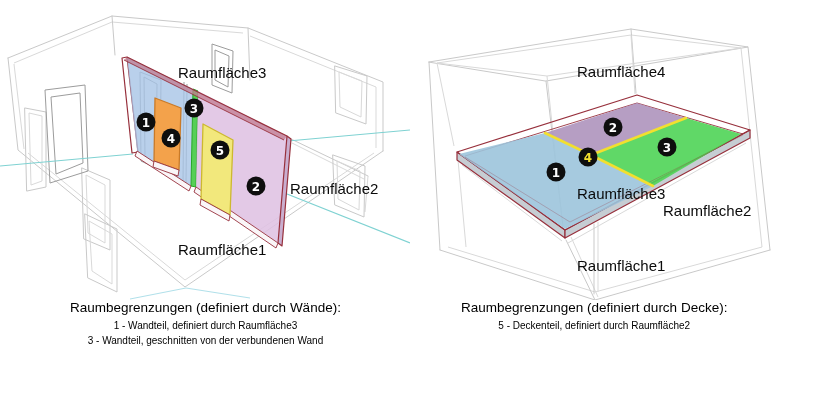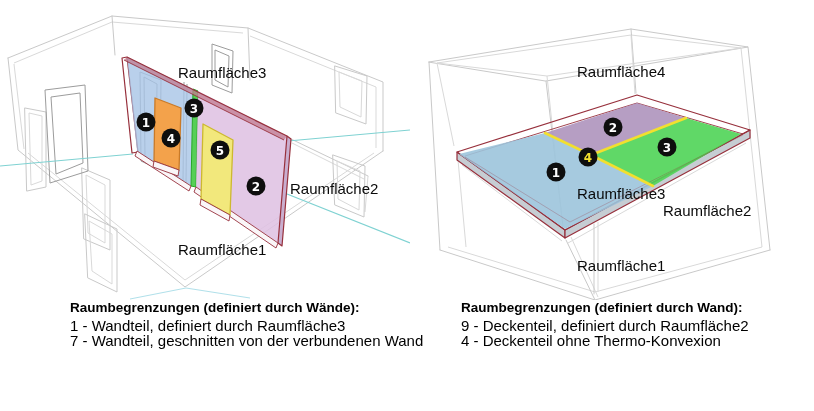"Raumbegrenzungen (definiert durch" .cap-title { font-weight: bold -> normal }
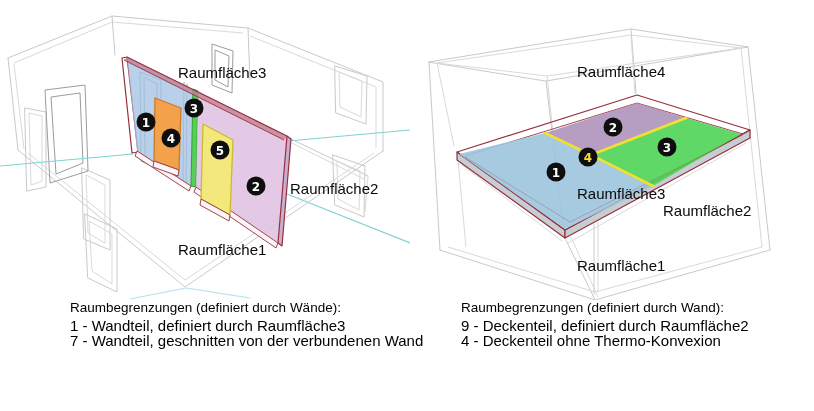"Raumbegrenzungen (definiert durch Wand):" div.cap-title { text: Wand -> Decke }
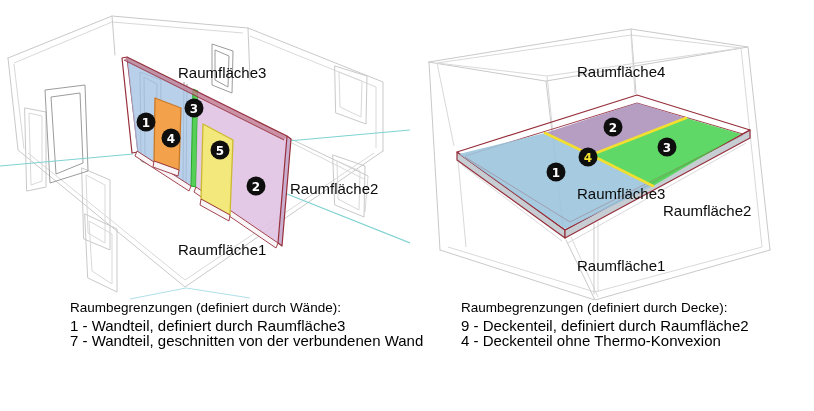"1 - Wandteil, definiert durch" .cap-line { font-size: 15px -> 10px; text-align: none -> center }
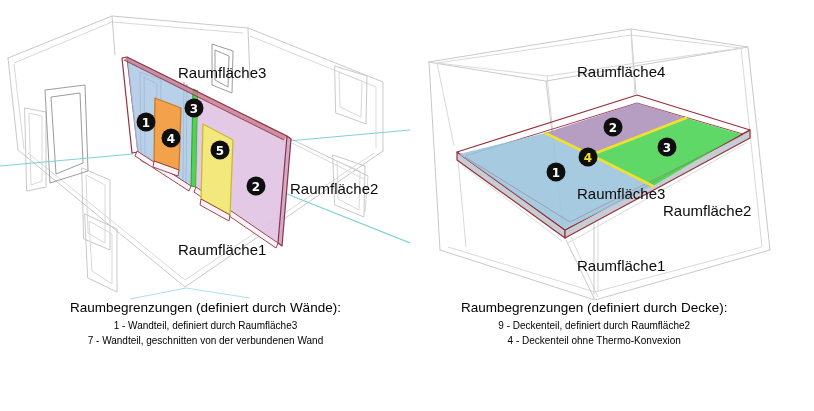"9 - Deckenteil, definiert durch" div.cap-line { text: 9 -> 5 }
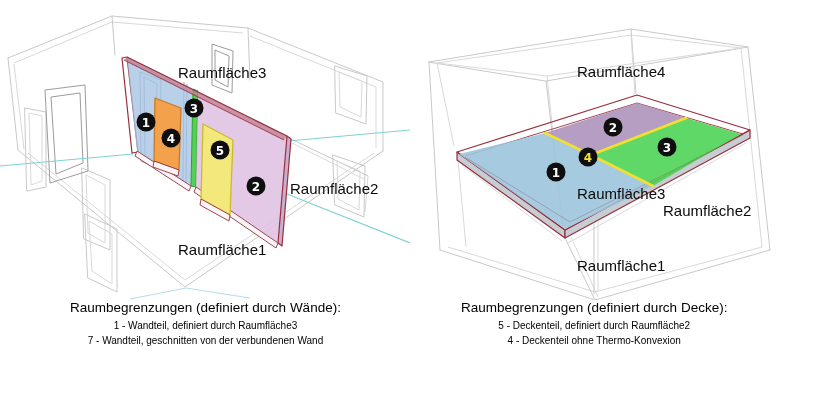"7 - Wandteil, geschnitten von" div.cap-line { text: 7 -> 3 }
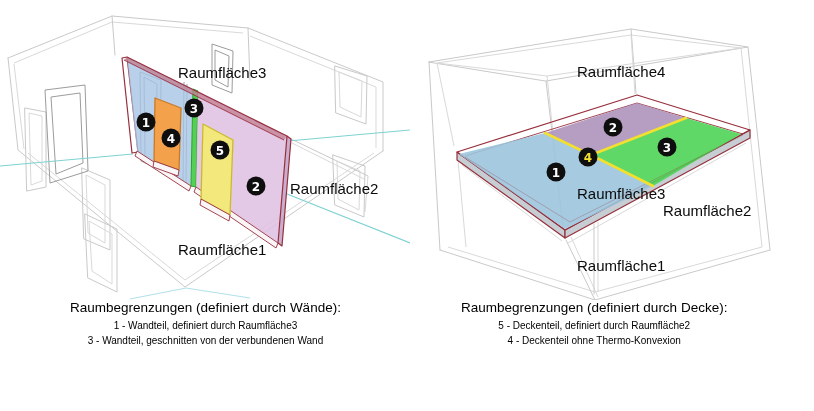"4 - Deckenteil ohne Thermo-Konvexion" div.cap-line { html: <div>4 - Deckenteil ohne Thermo-Konvexion</div> -> none }
